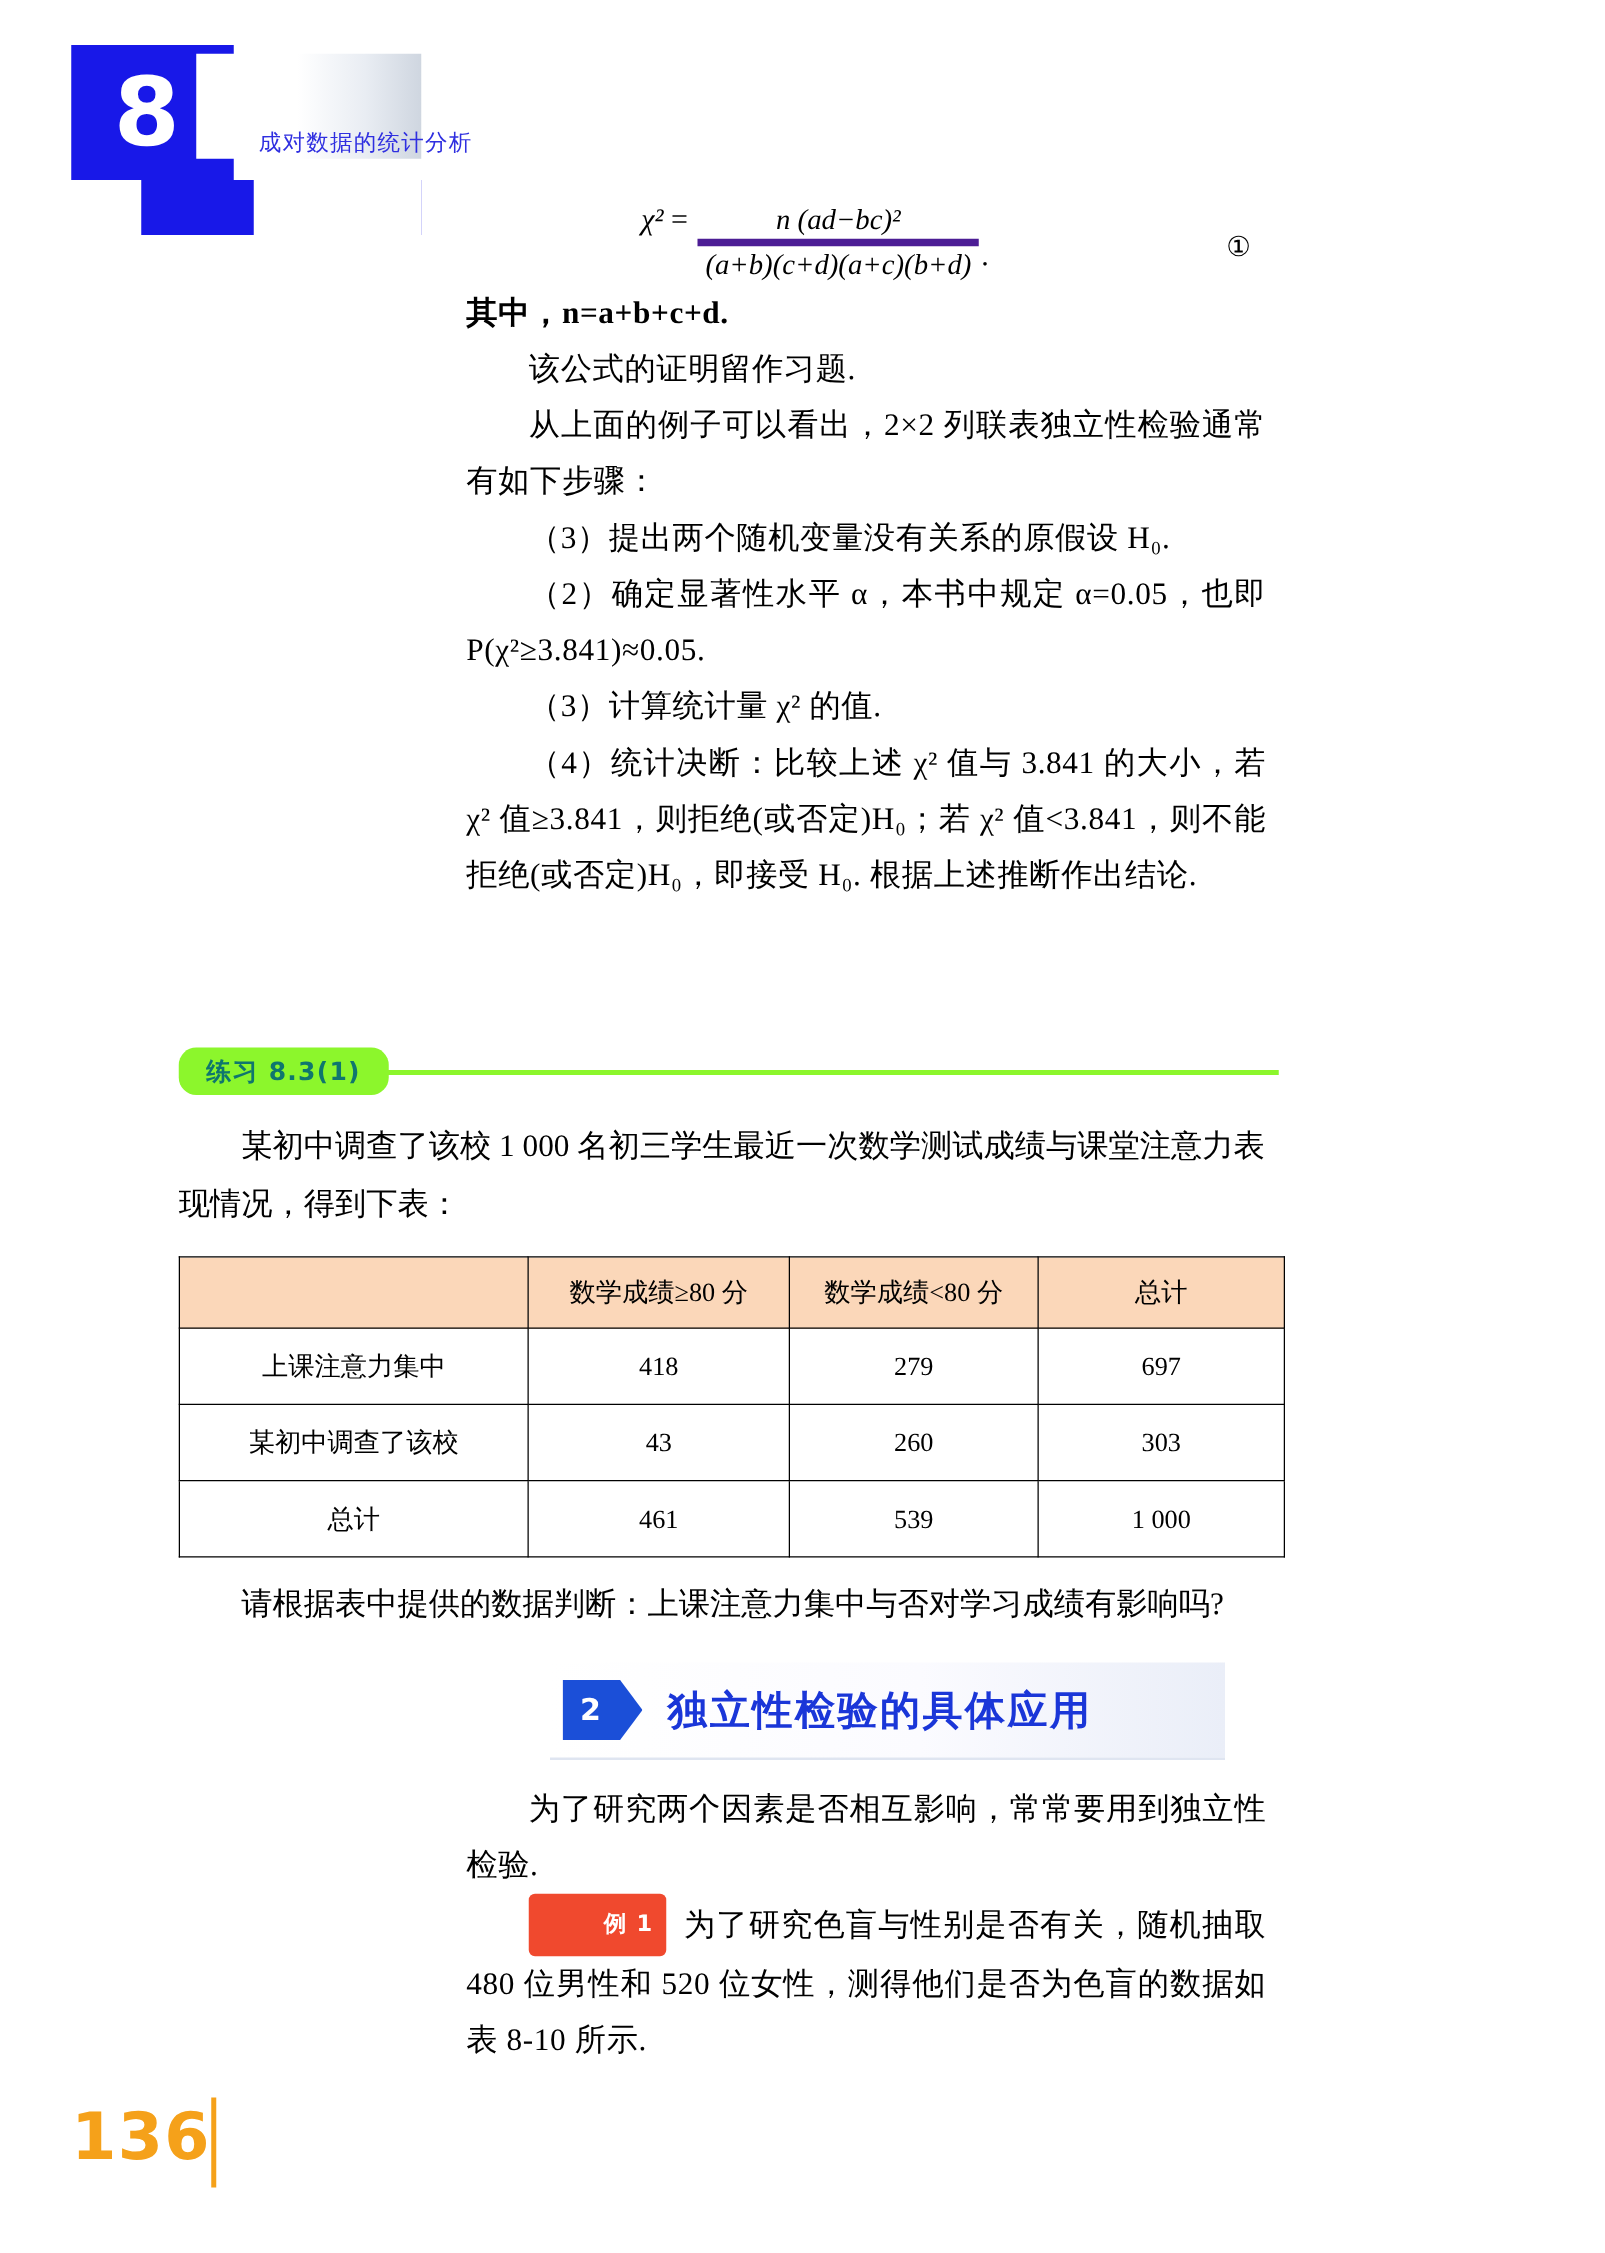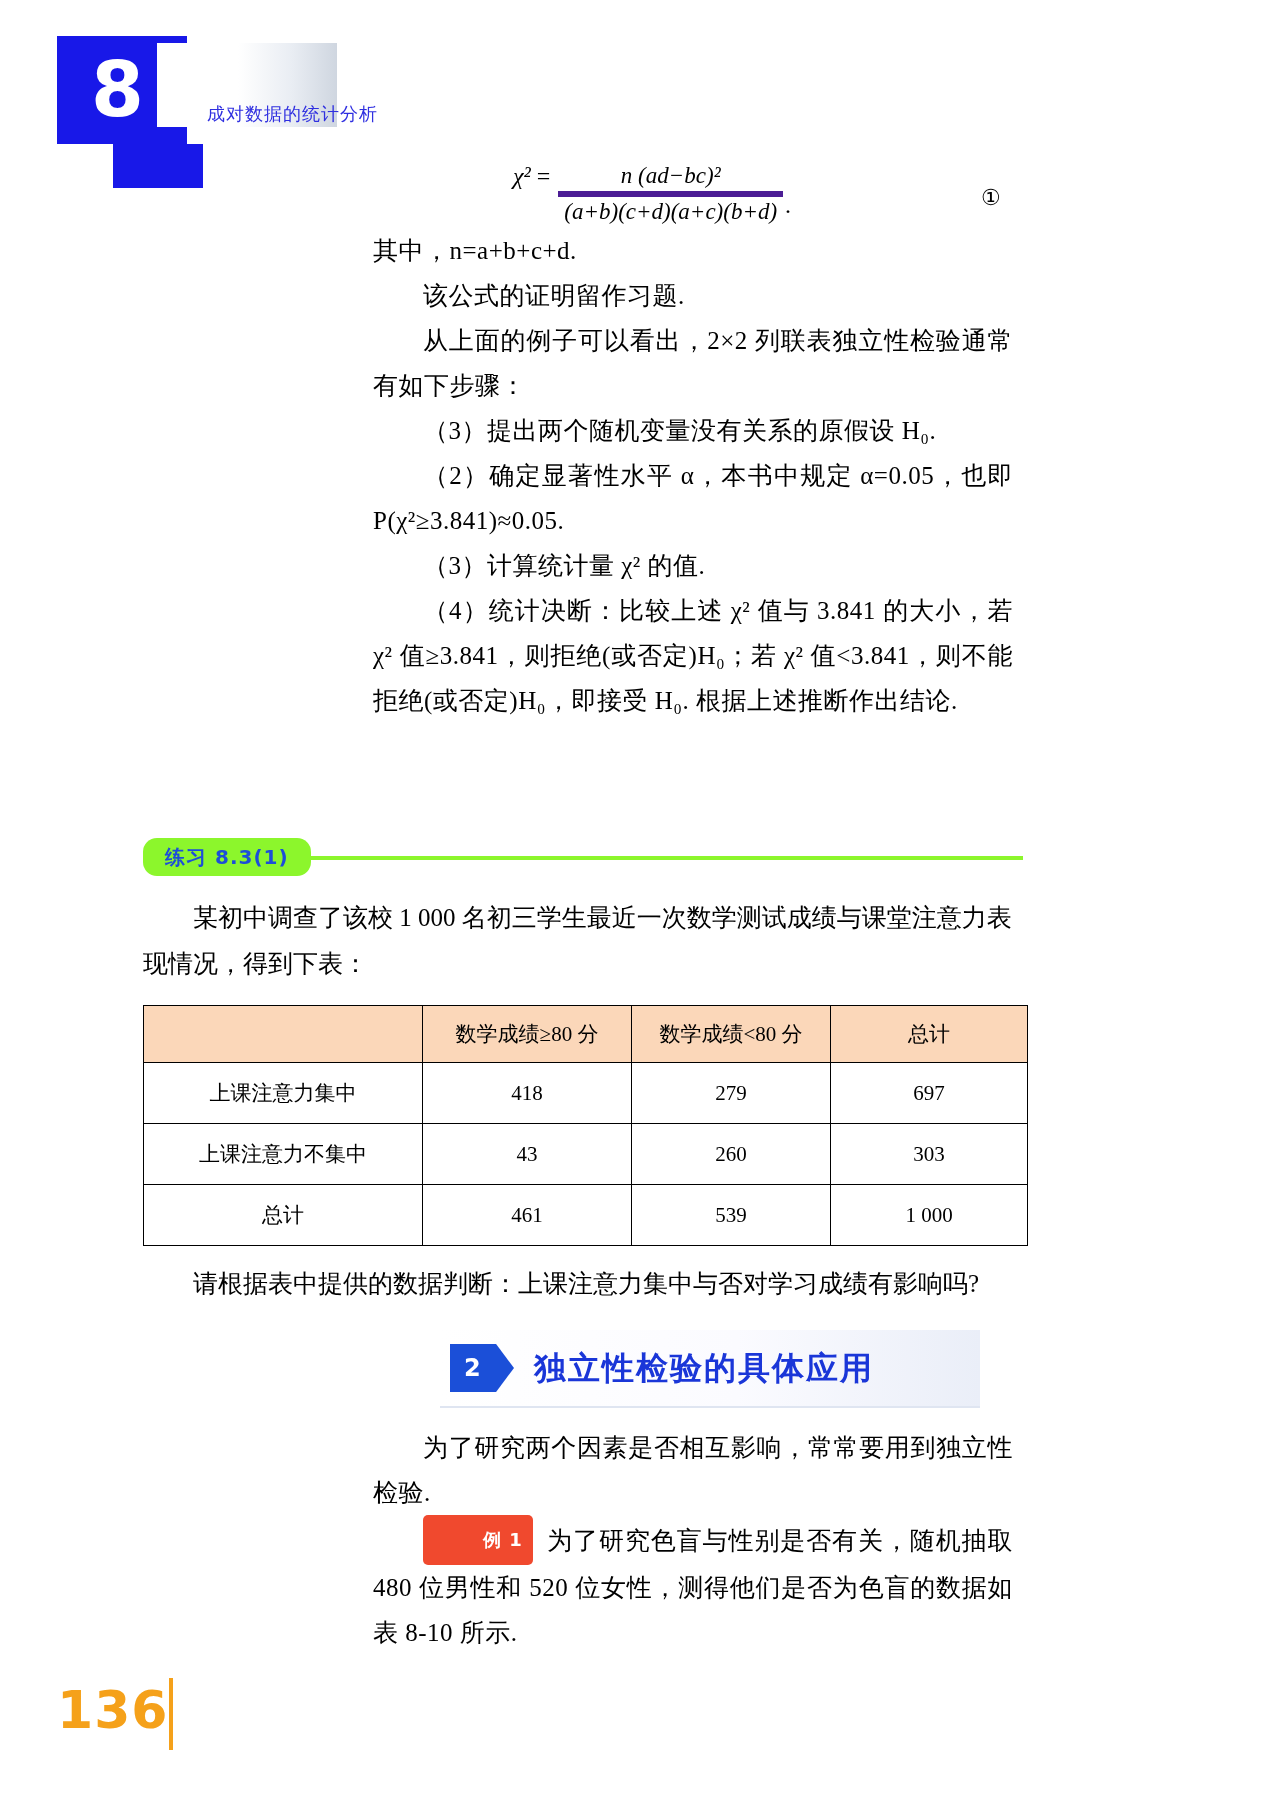"其中，n=a+b+c+d." p.para { font-weight: none -> bold }
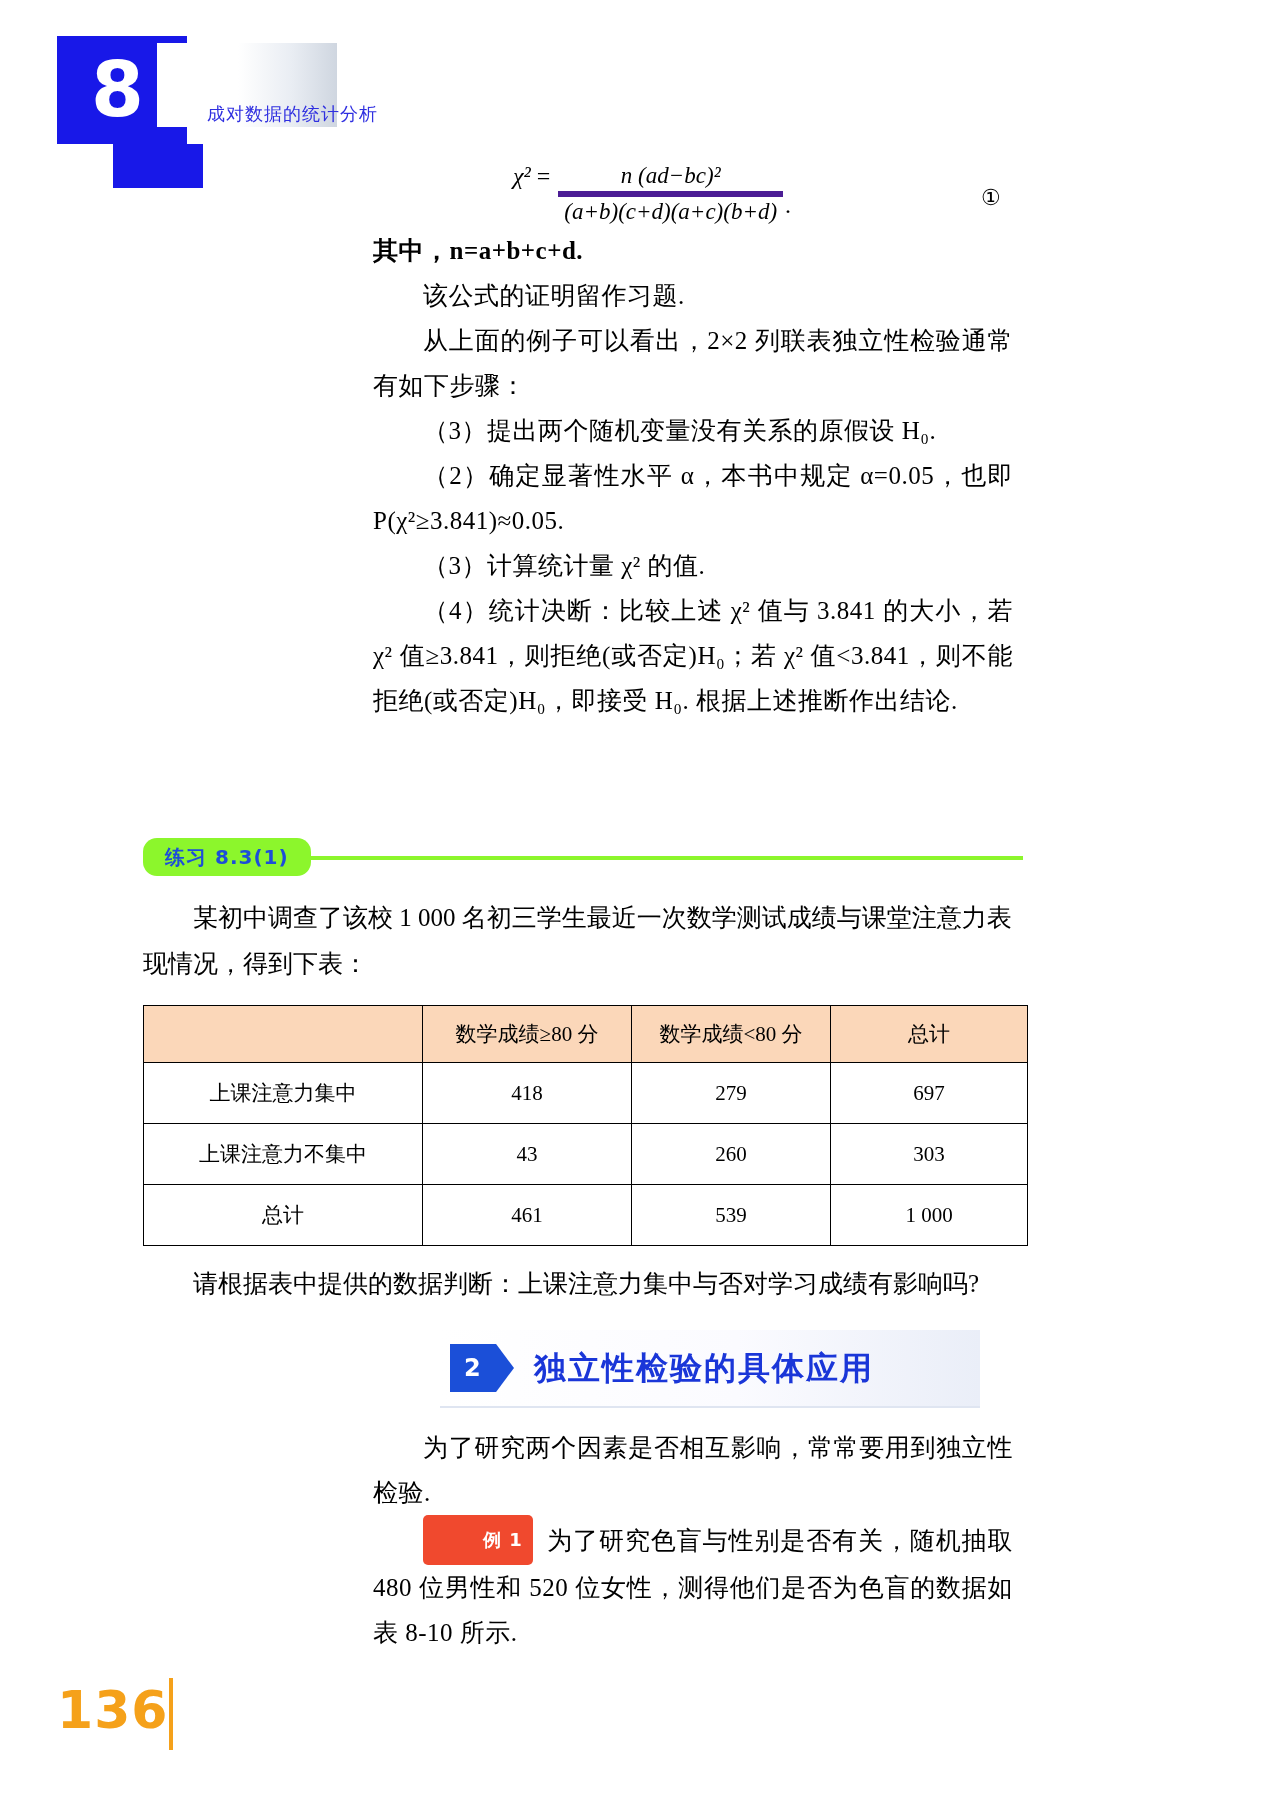"练习 8.3(1)" .exercise-head .pill { color: #1d4ed8 -> #0f766e }
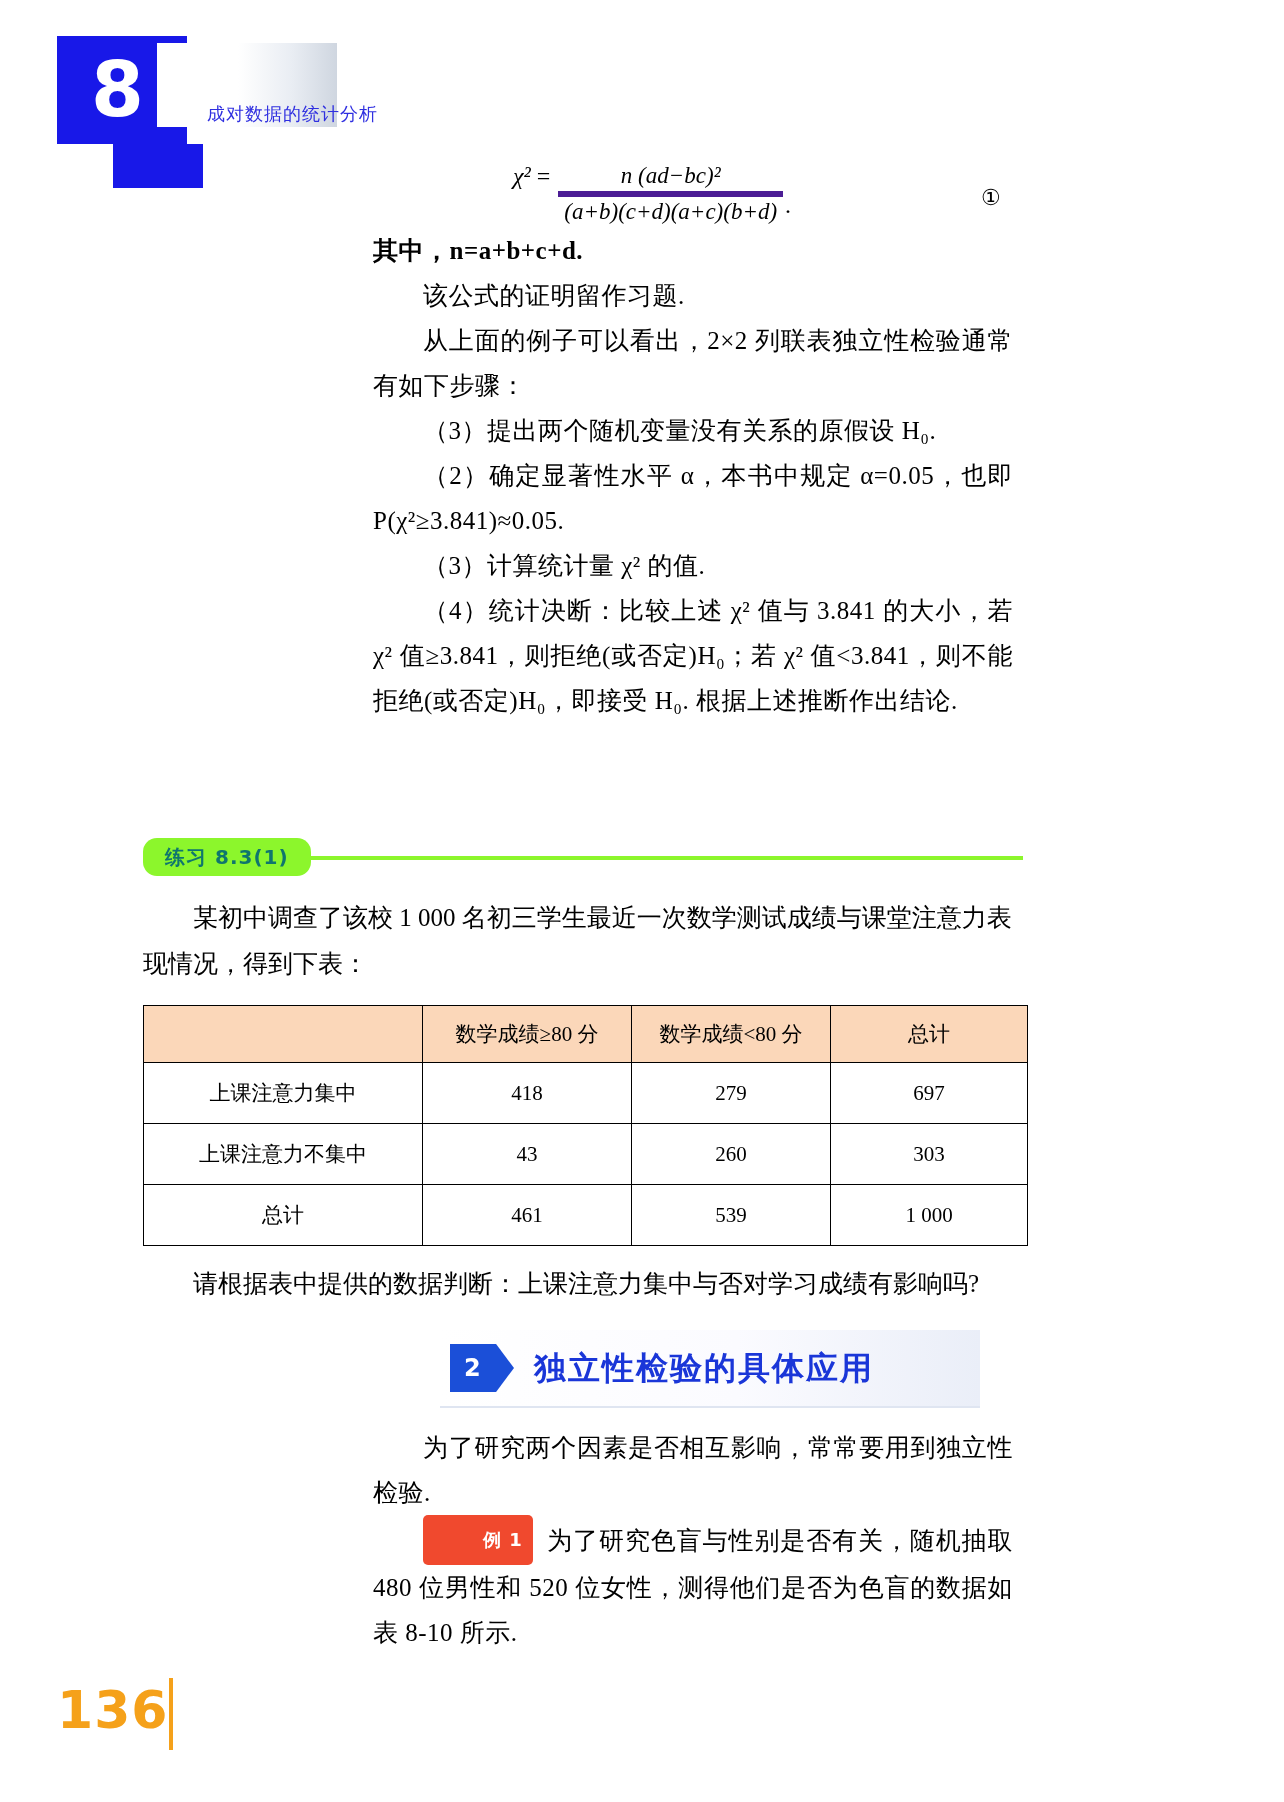"上课注意力不集中" td.c0 { text: 上课注意力不集中 -> 某初中调查了该校 }
